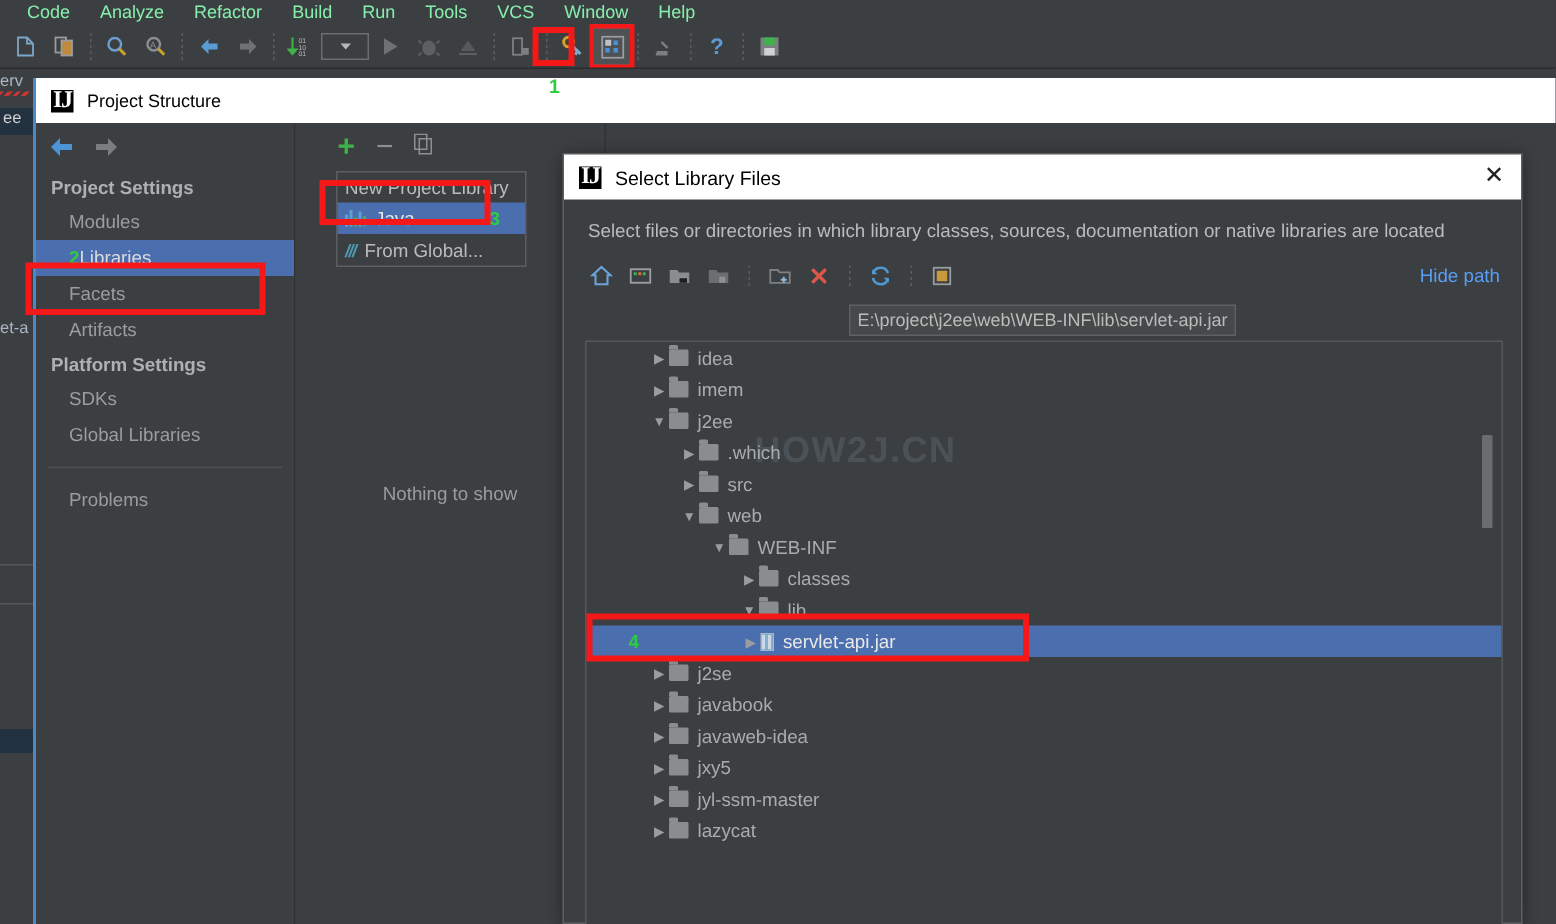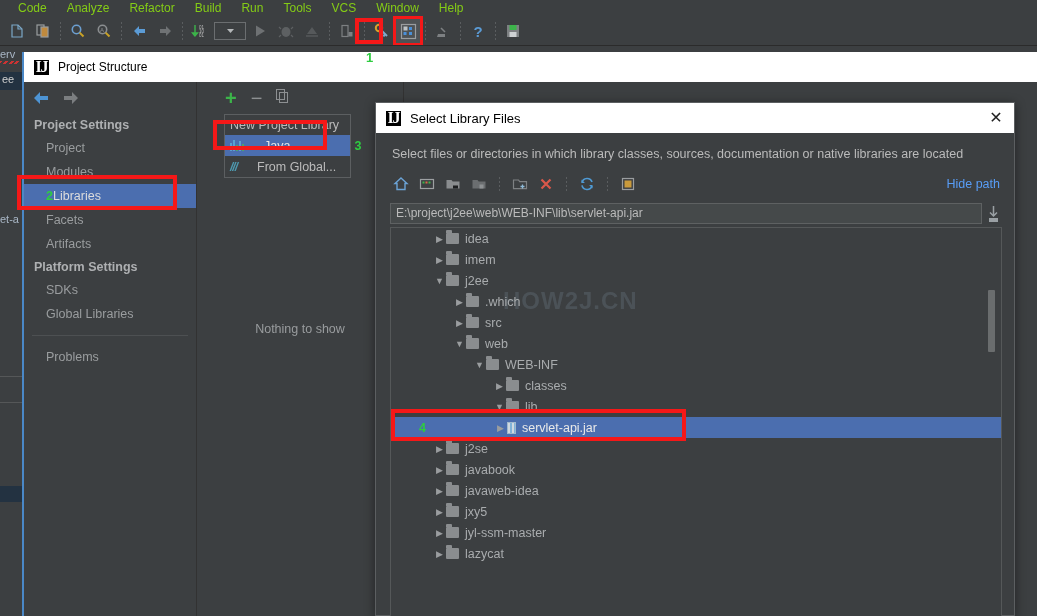"Code" .menubar .mi { color: #84cc16 -> #86efac }
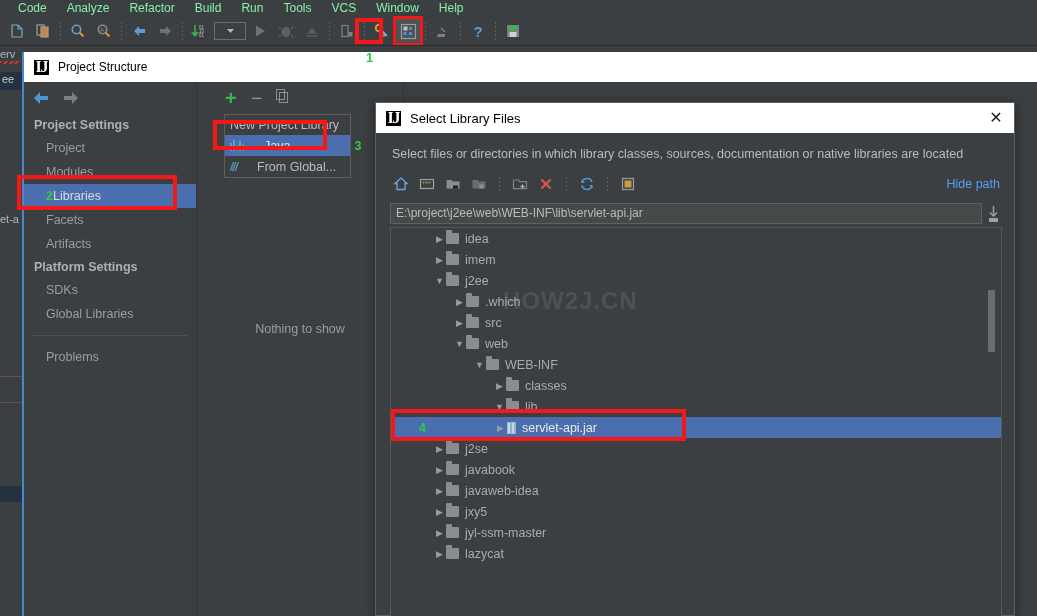"Project" div.ps-item { html: <div>Project</div> -> none }
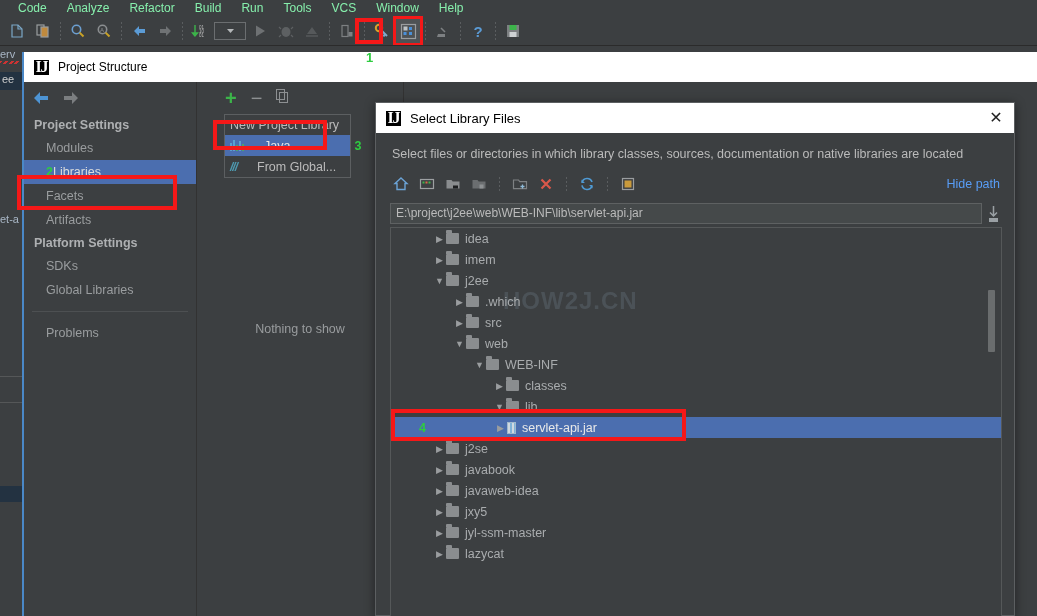"Java" .npl-item { gap: 20px -> 6px }
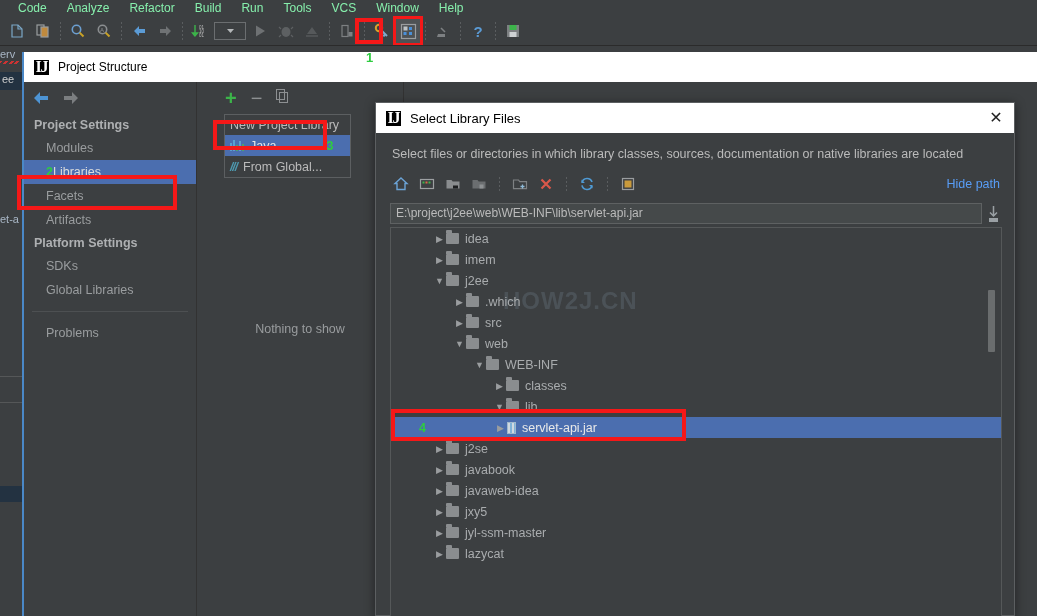"E:\project\j2ee\web\WEB-INF\lib\servlet-" .path-row { flex-direction: none -> column }
